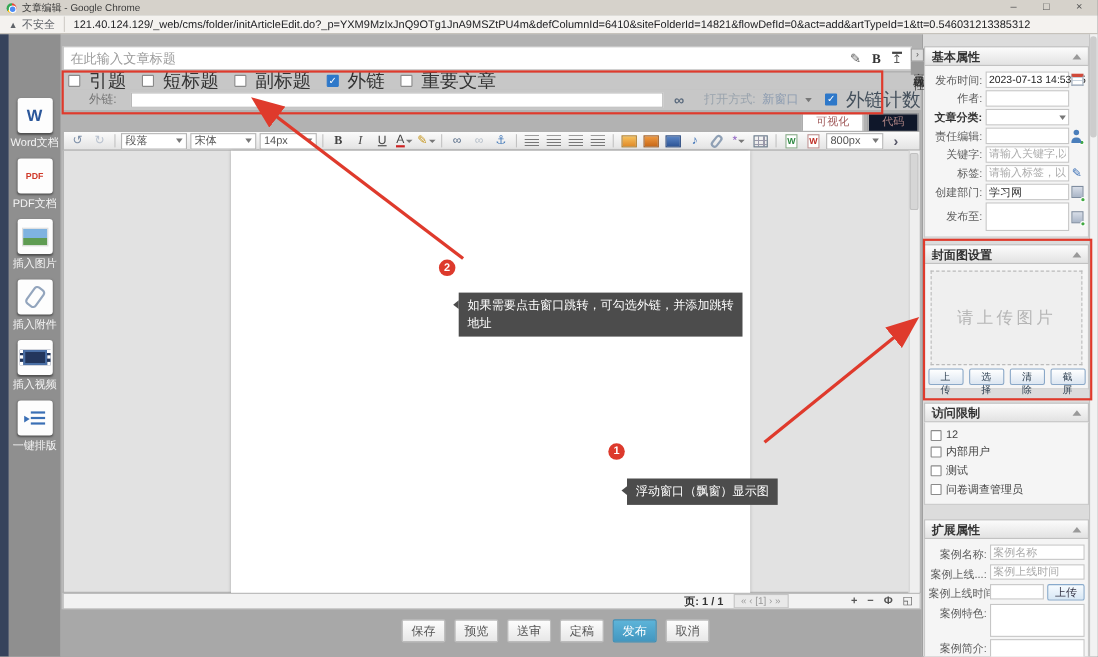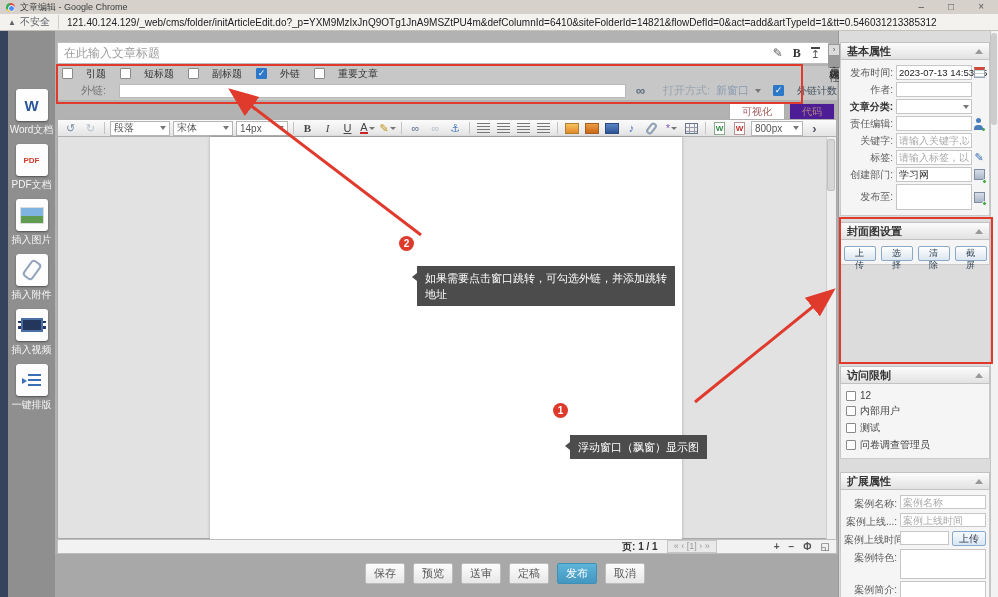"引题" .cb { font-size: 10px -> 17px; gap: 13px -> 8px }
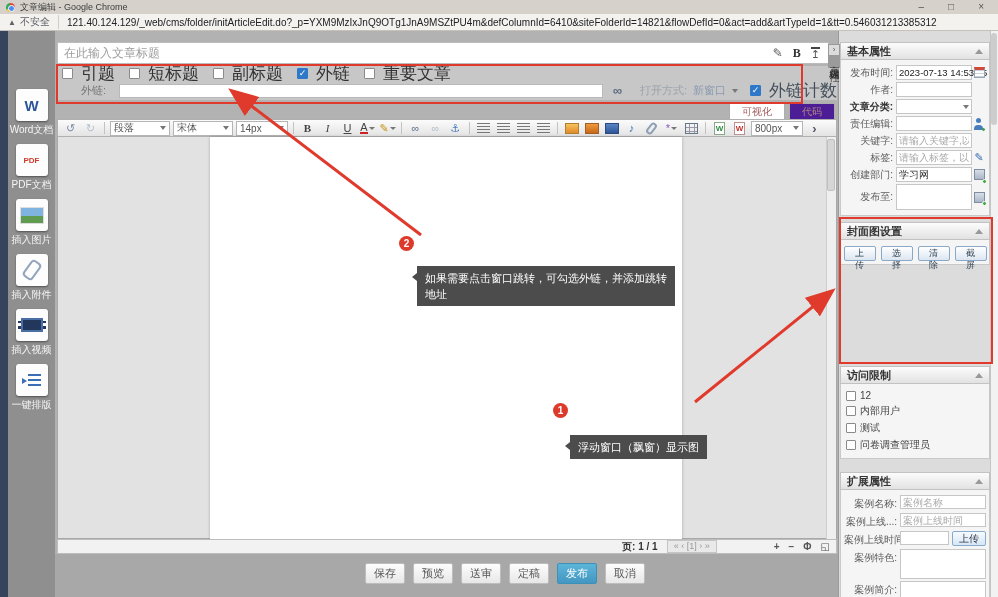"代码" .etab { background: #4c1d95 -> #0f172a }
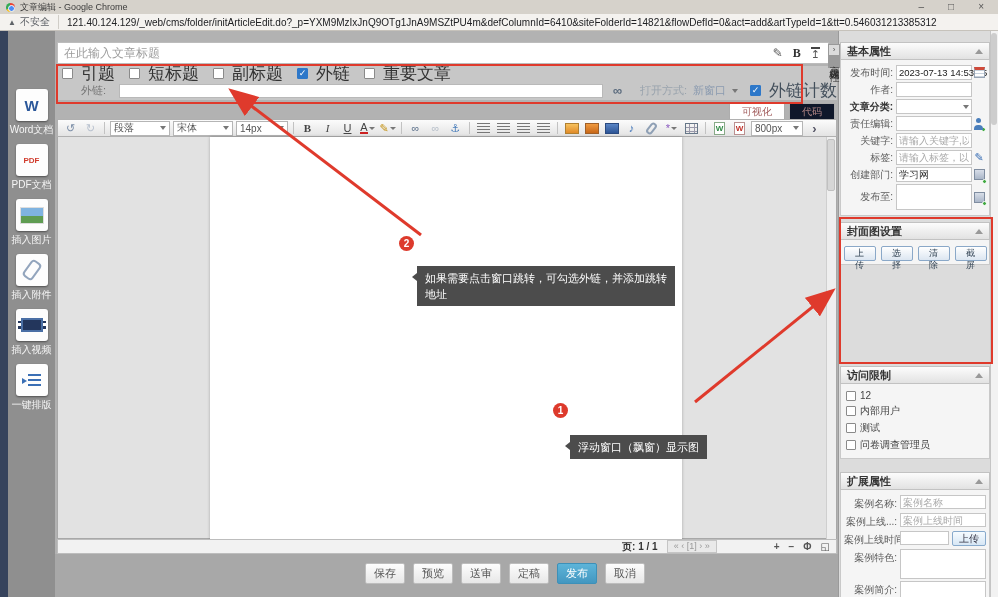"请上传图片" div.upbox { html: none -> <div> <span>请上传图片</span> </div> }
